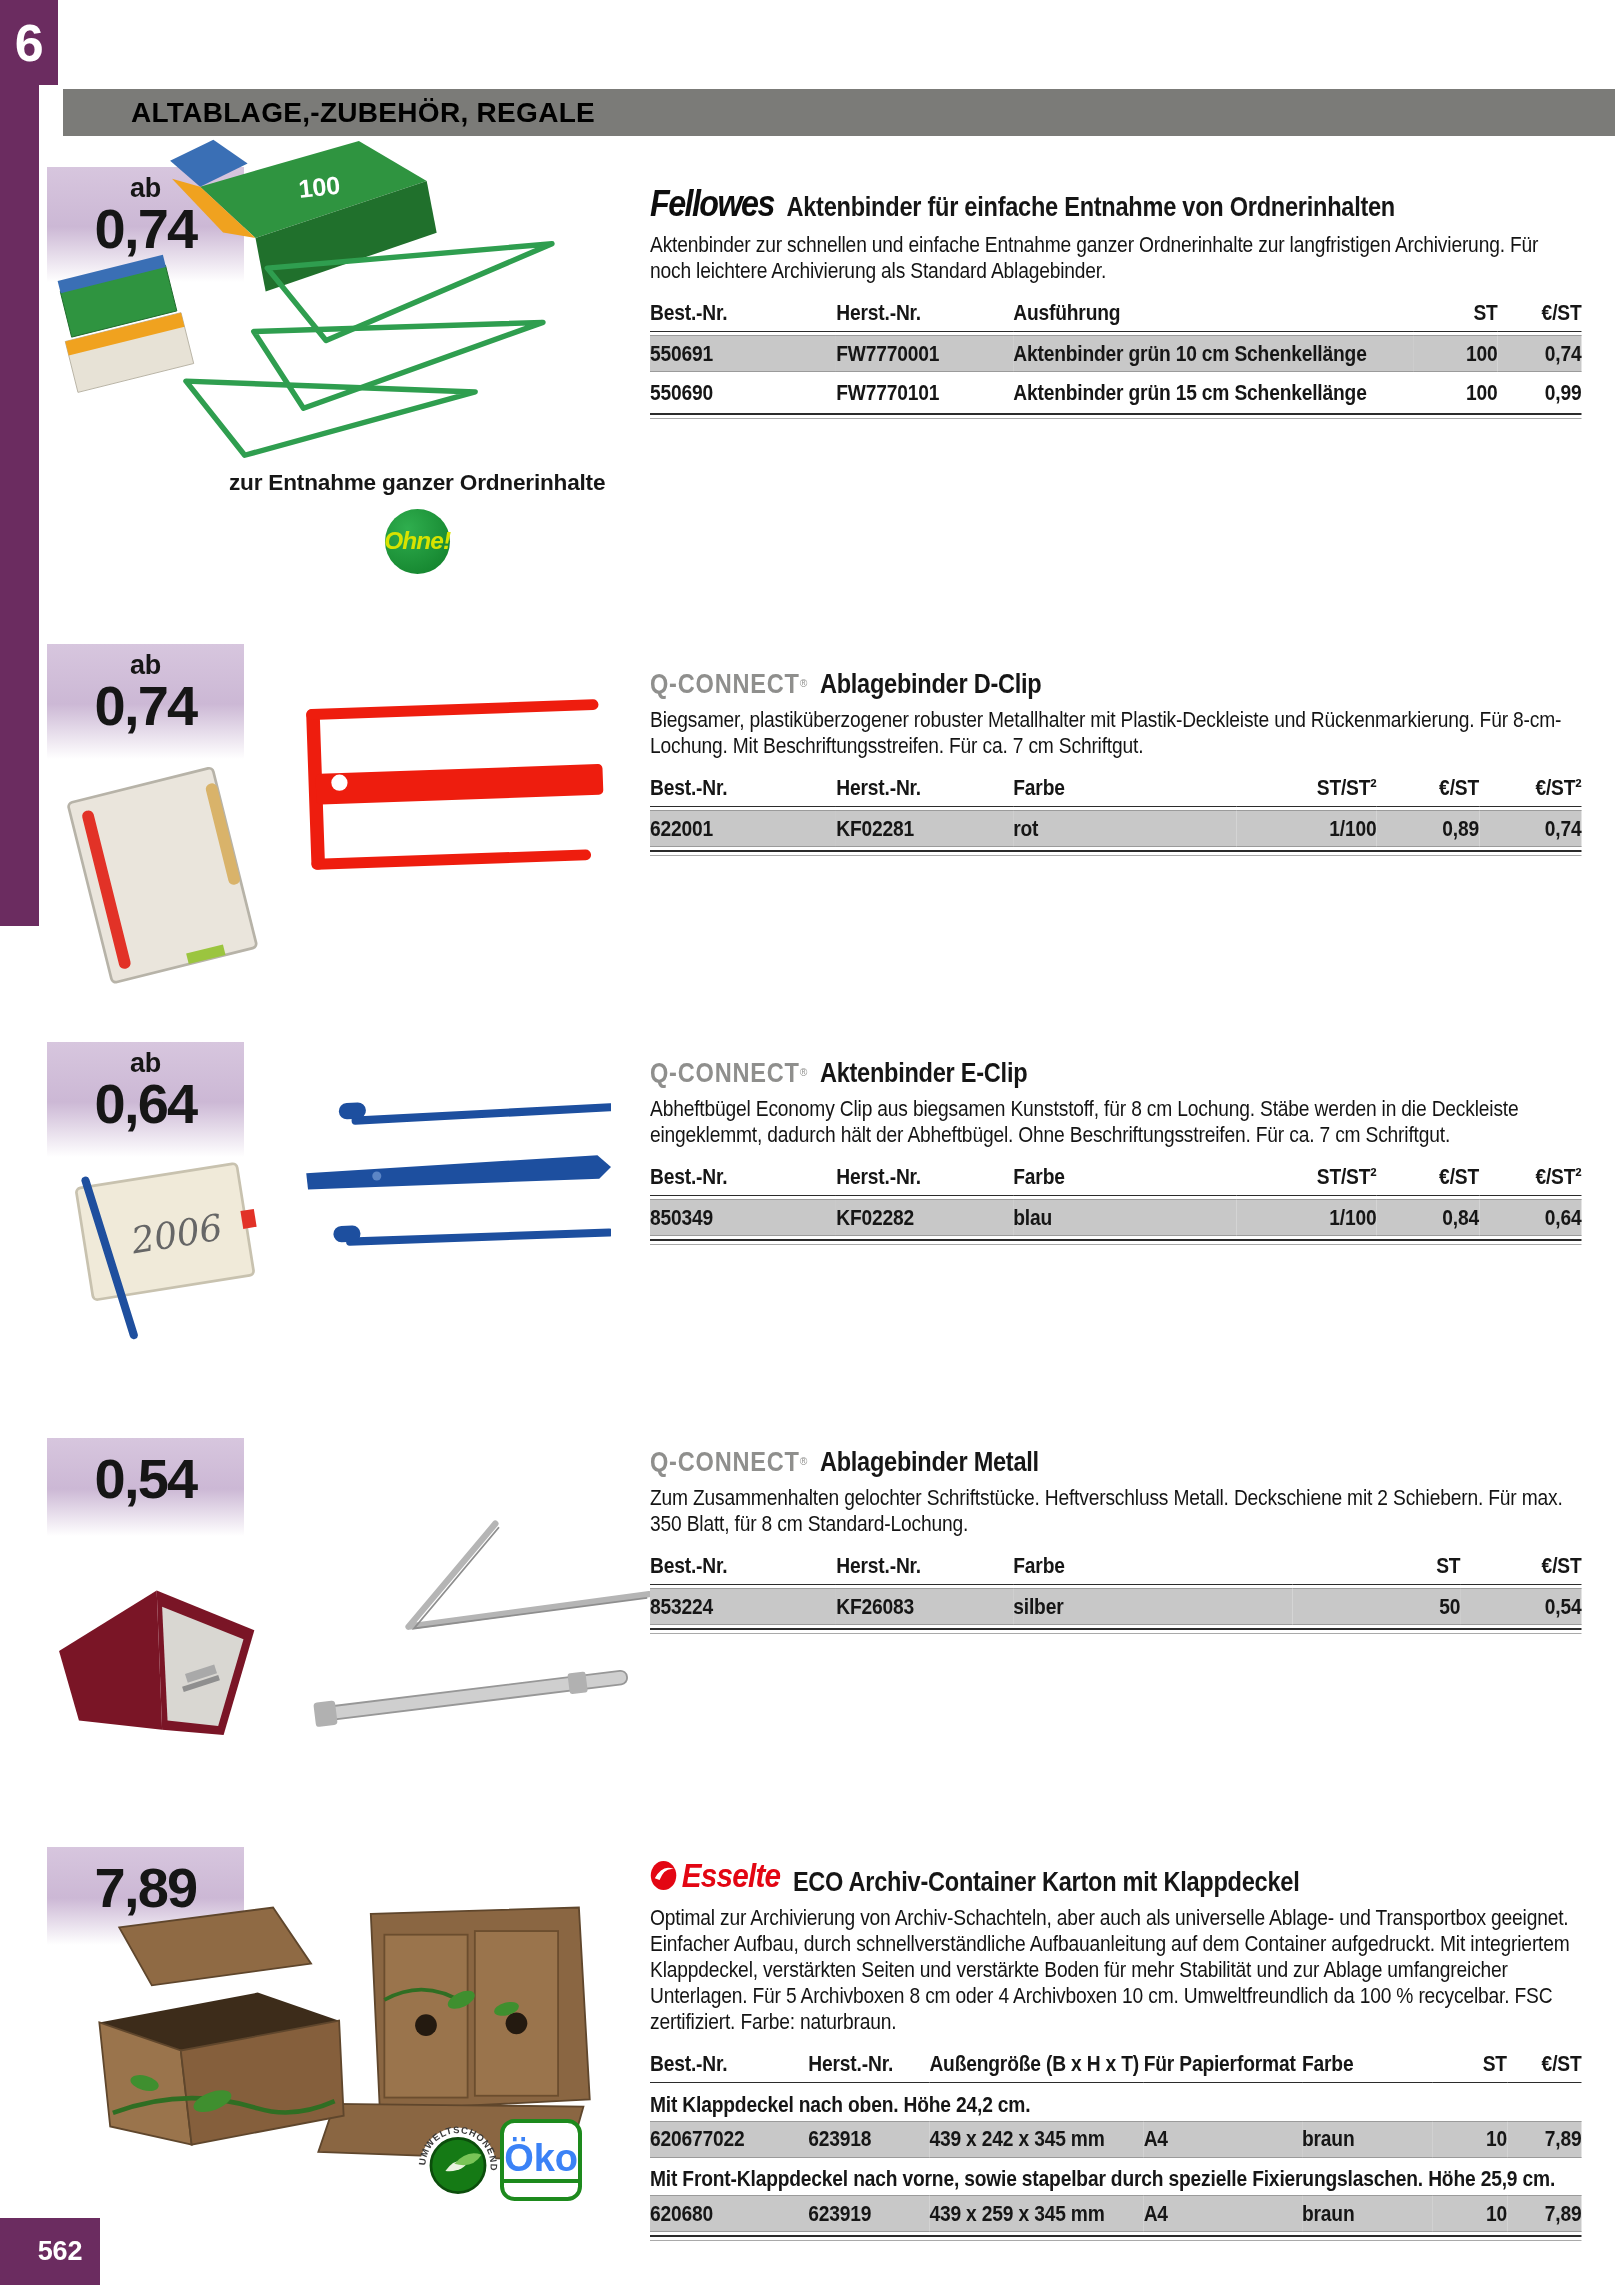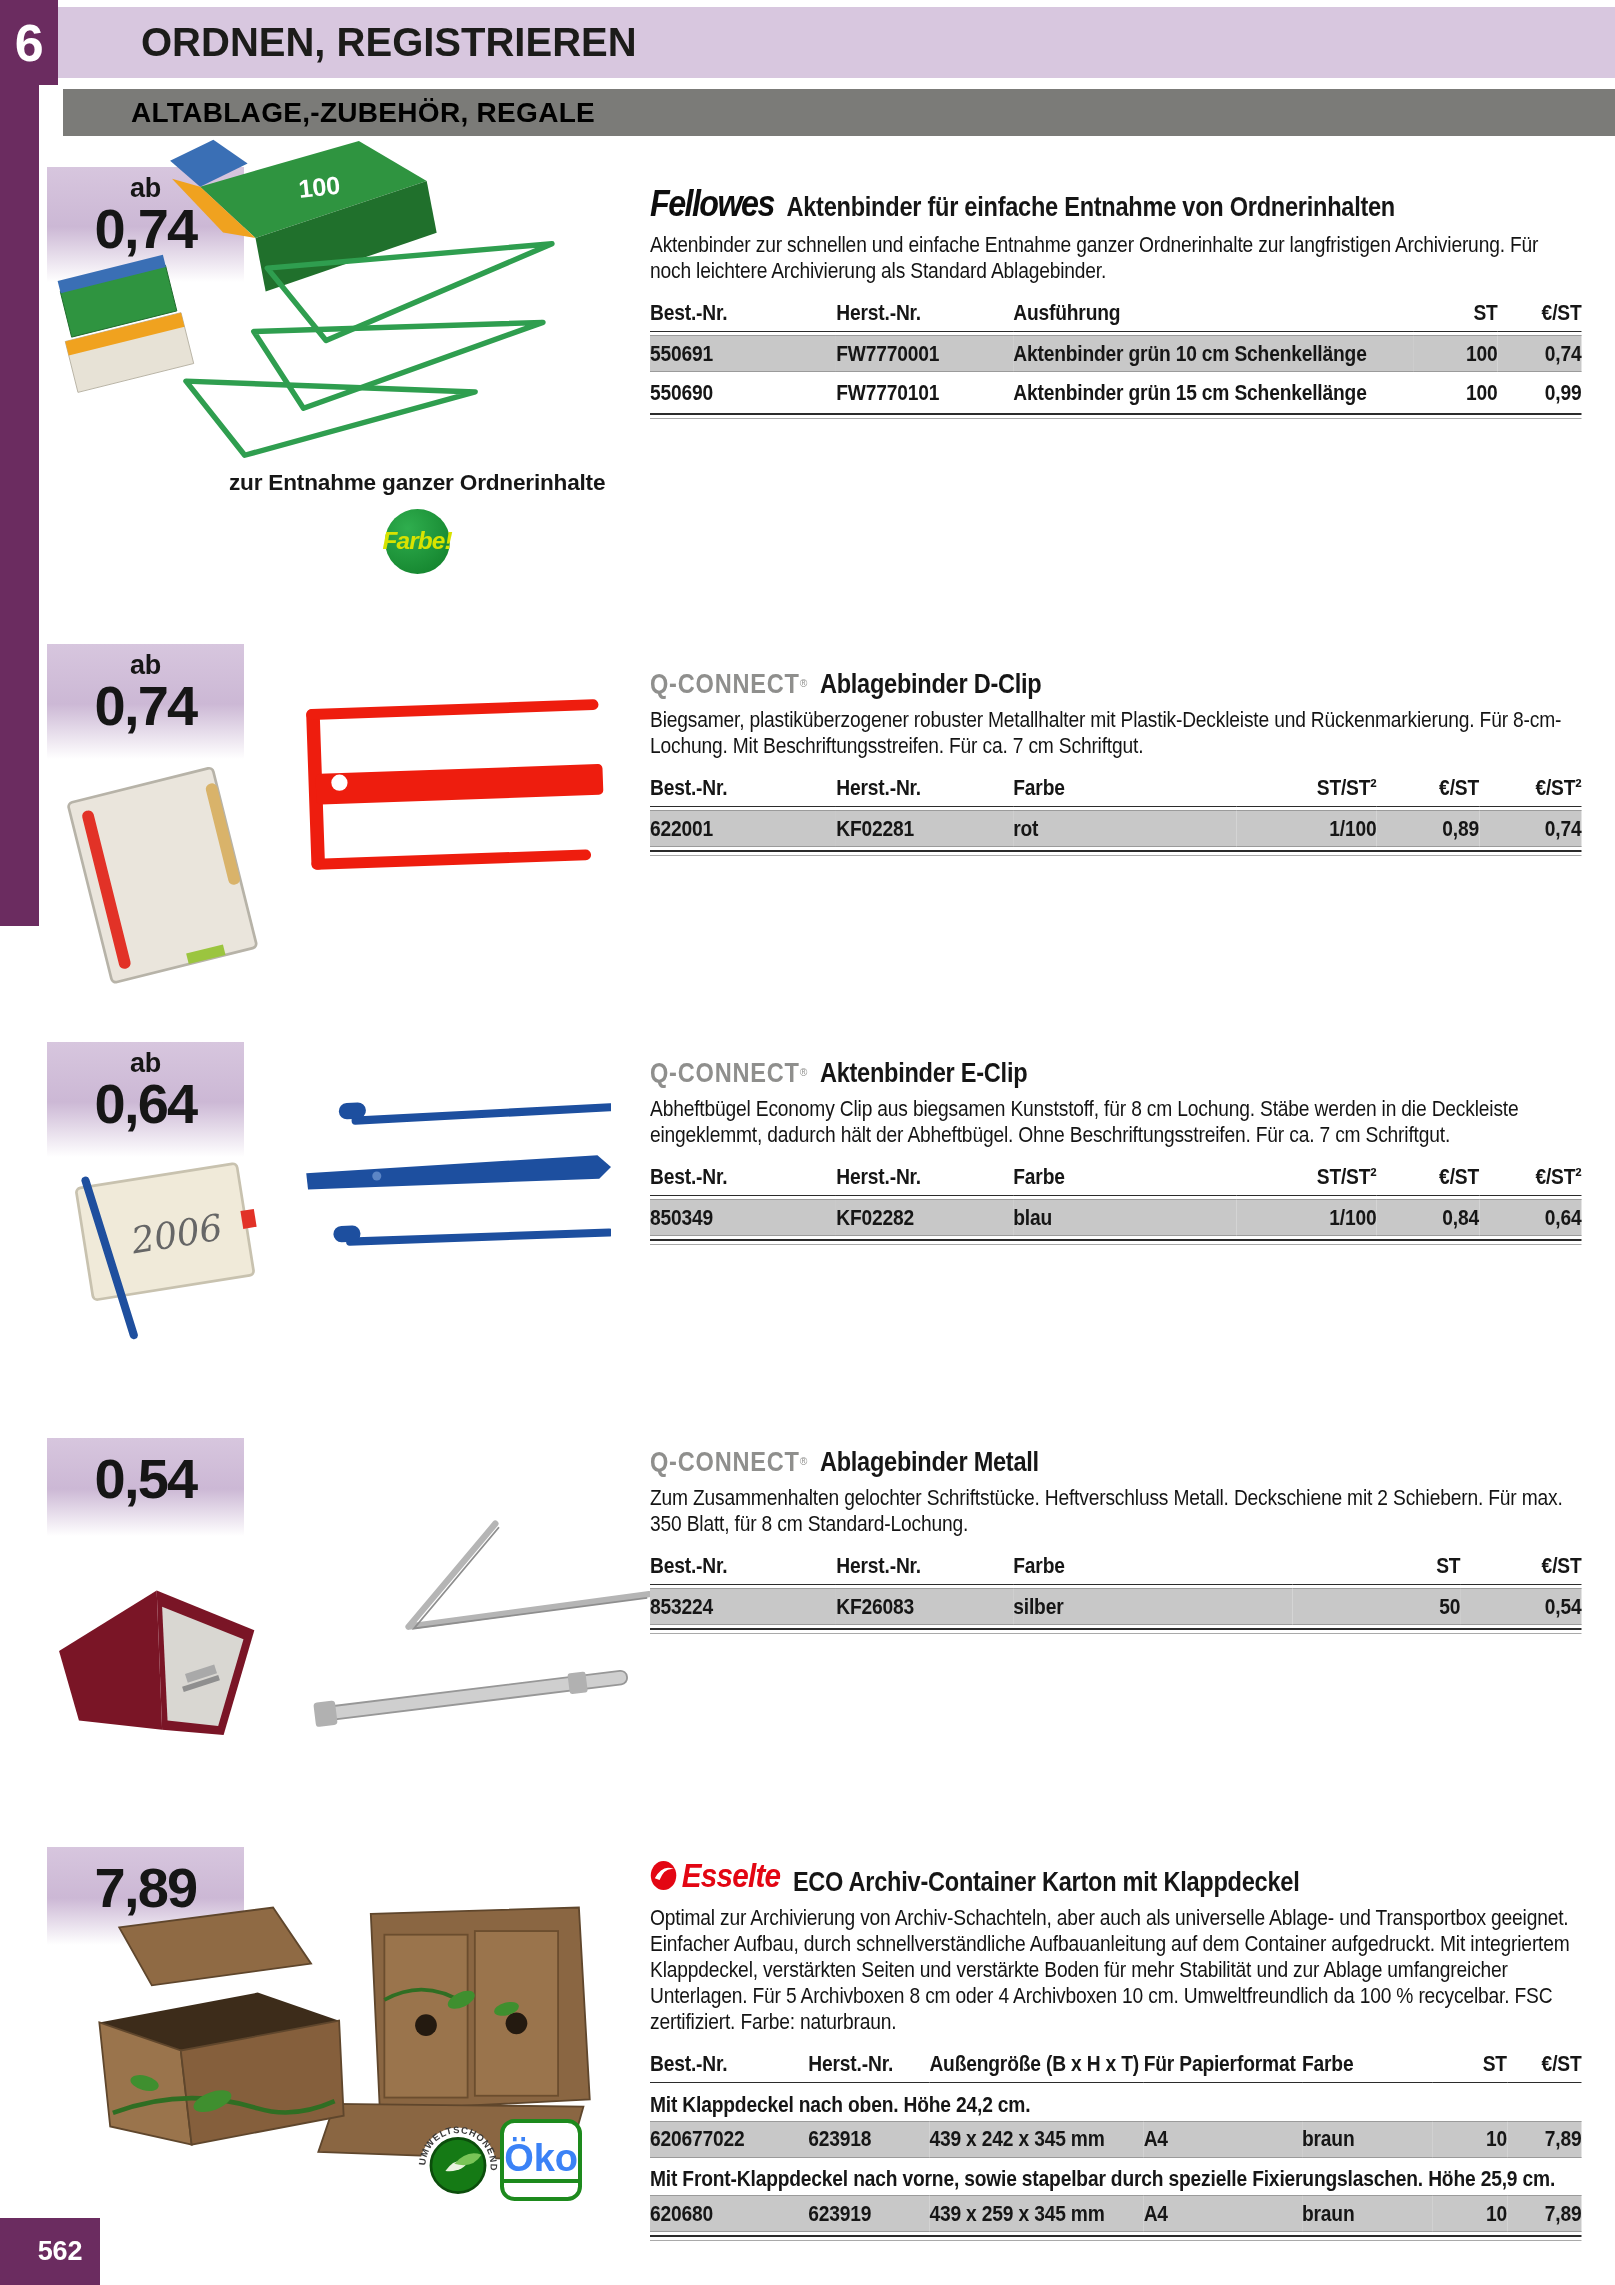"ORDNEN, REGISTRIEREN" div.title-bar { html: <div> <span>ORDNEN, REGISTRIEREN</span> </div> -> none }
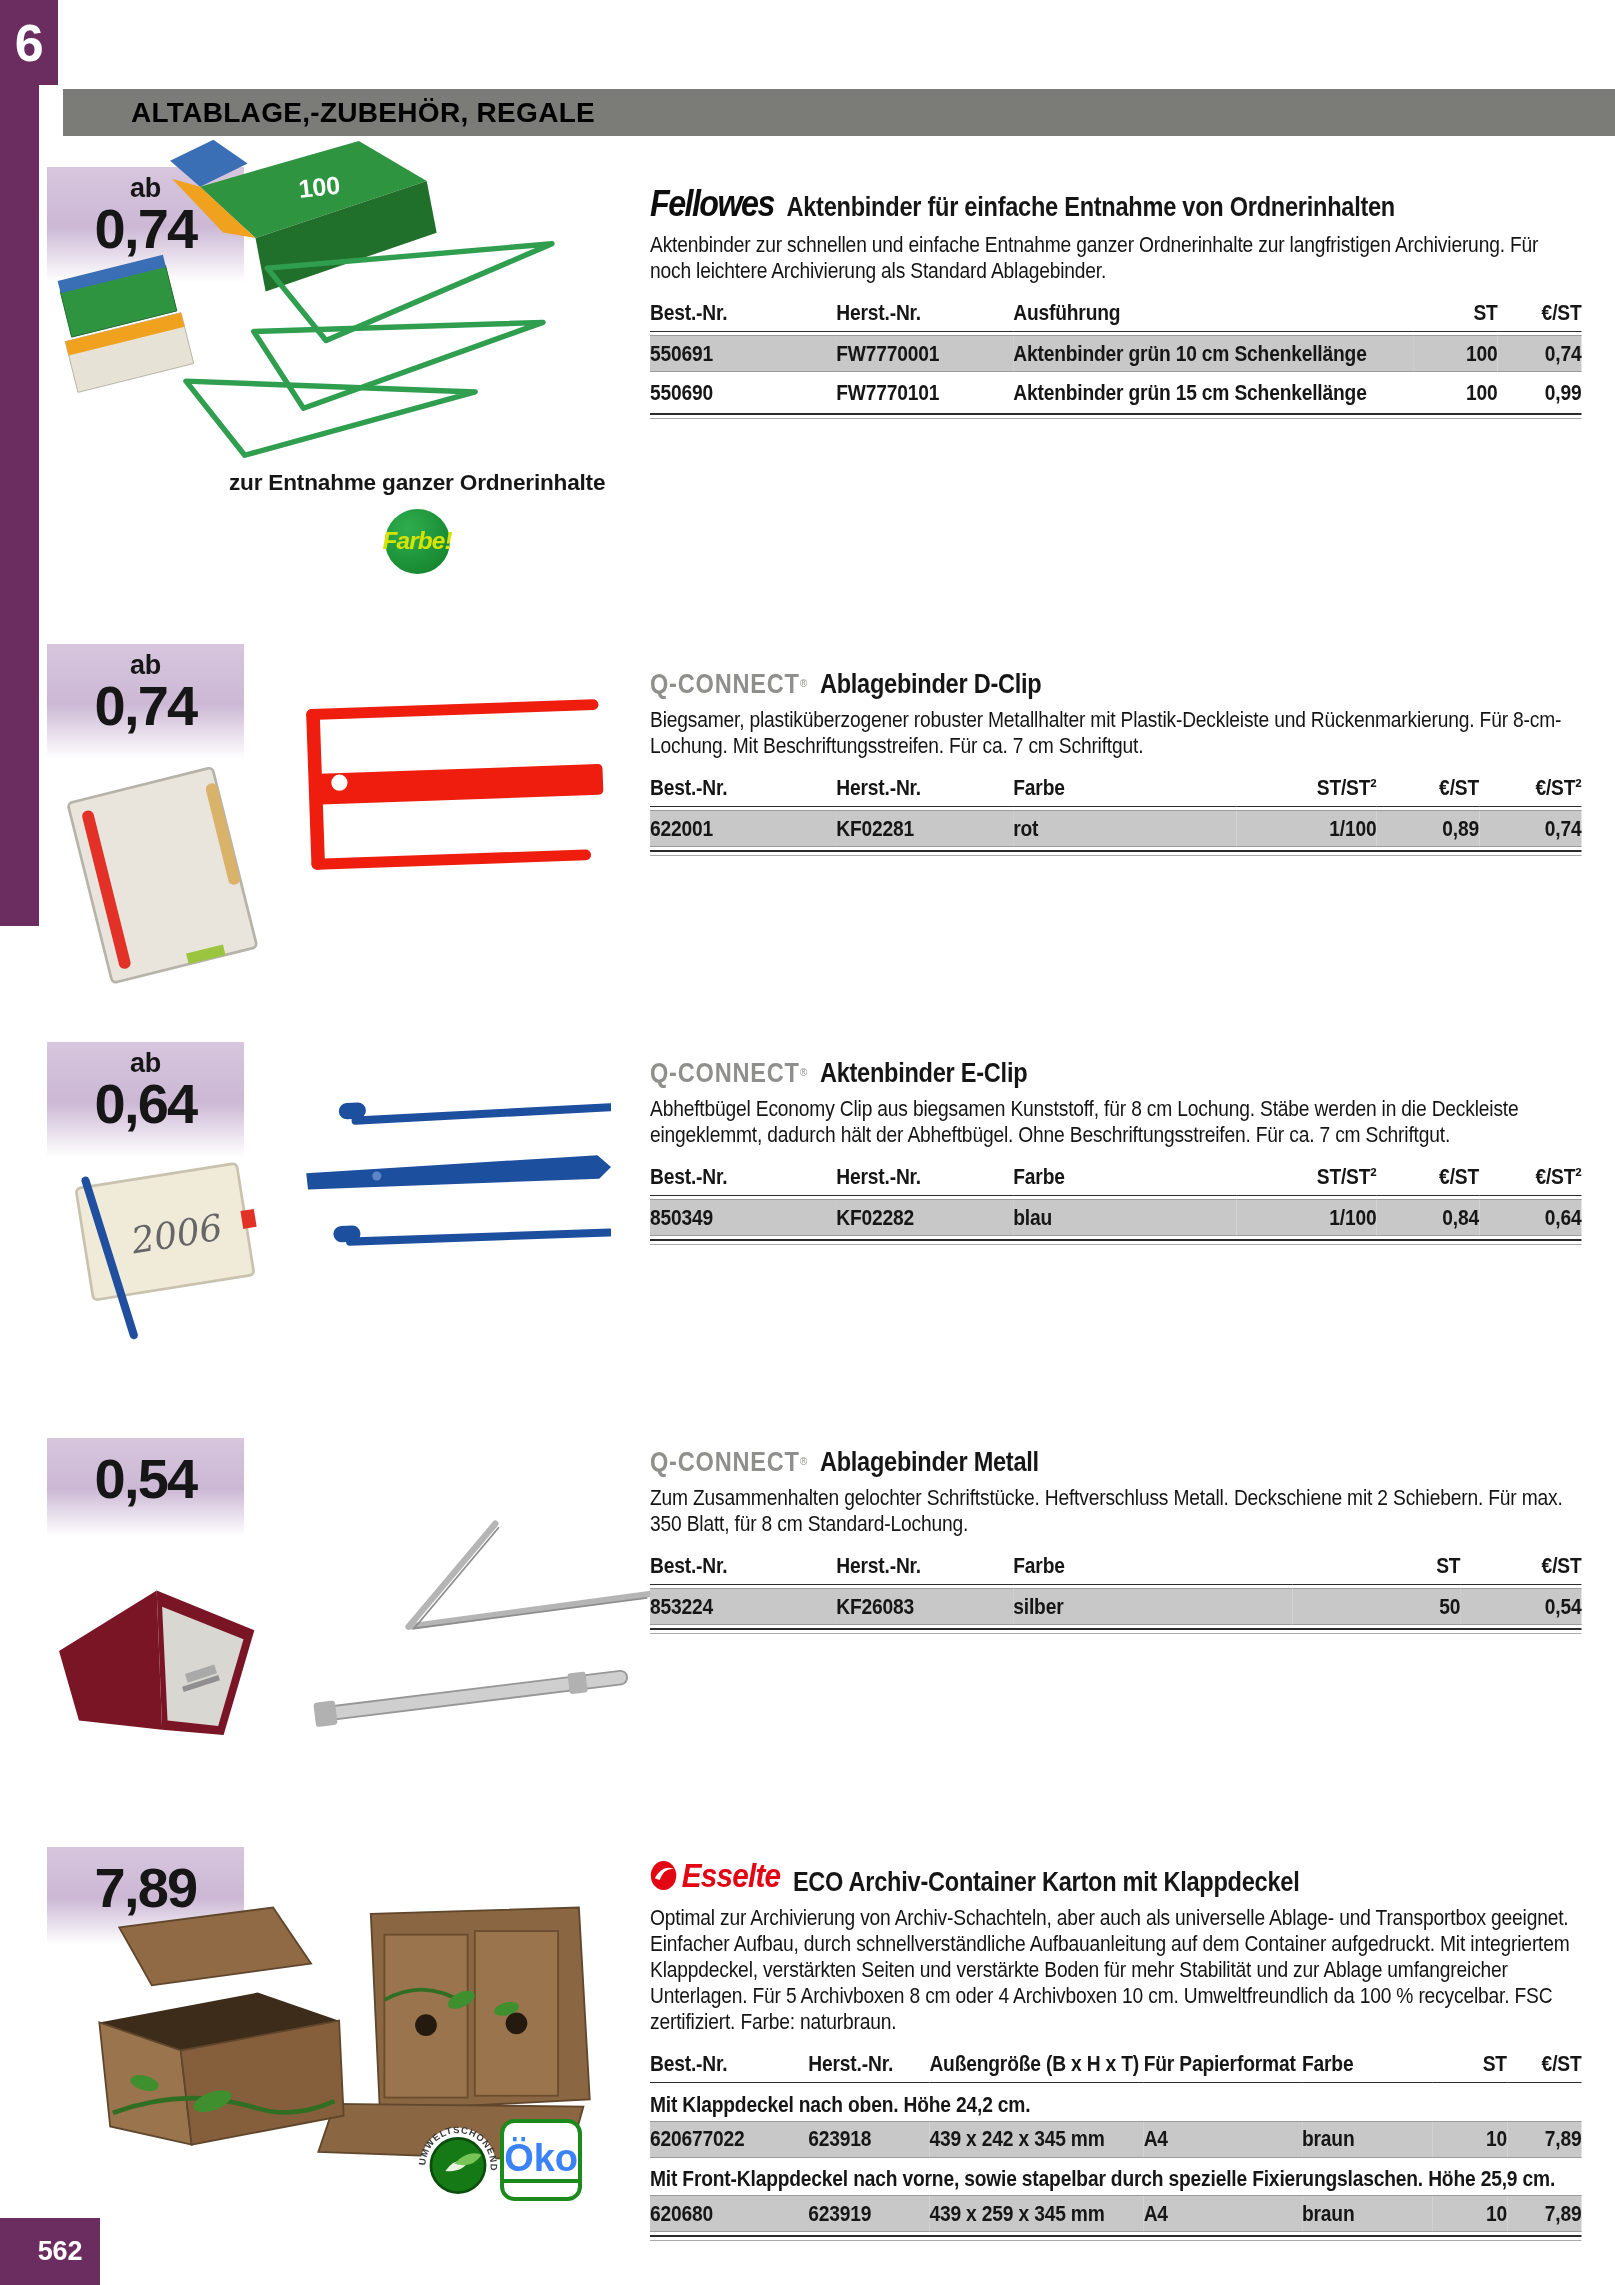"Farbe!" span { text: Farbe -> Ohne }
